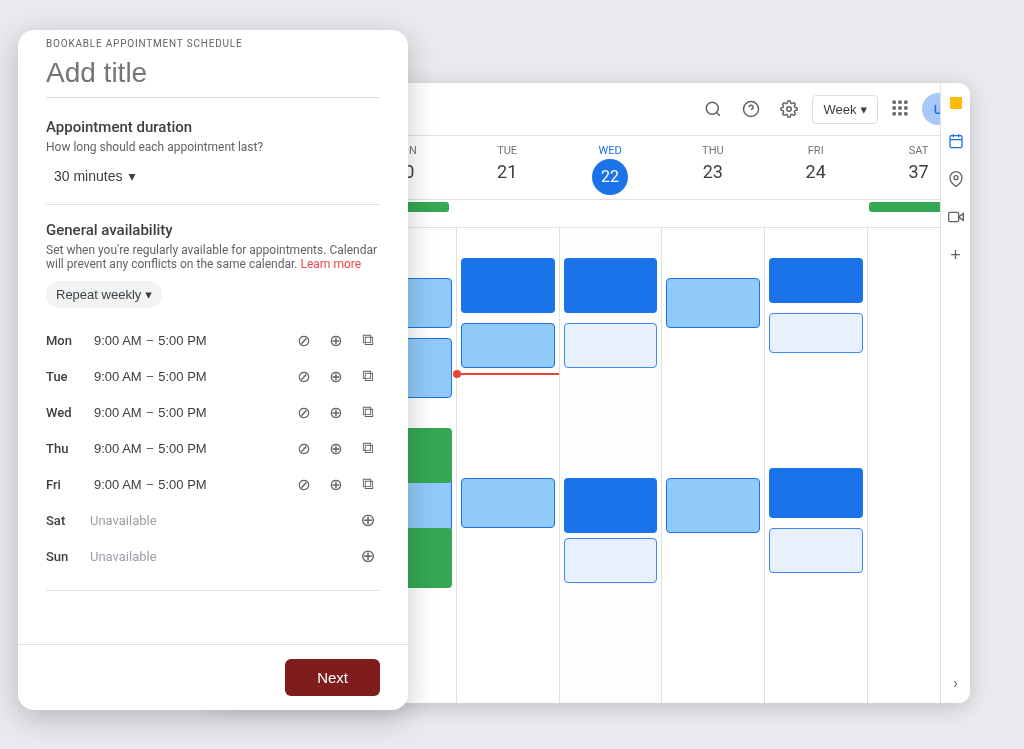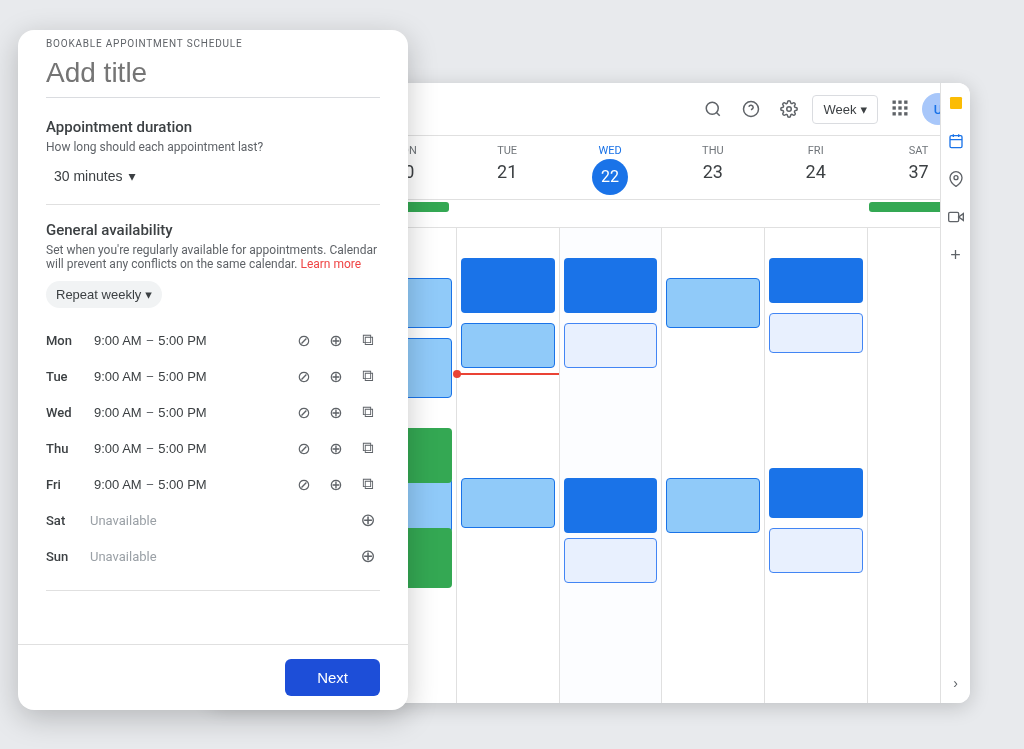"Next" .next-btn { background: #1d4ed8 -> #7f1d1d }
